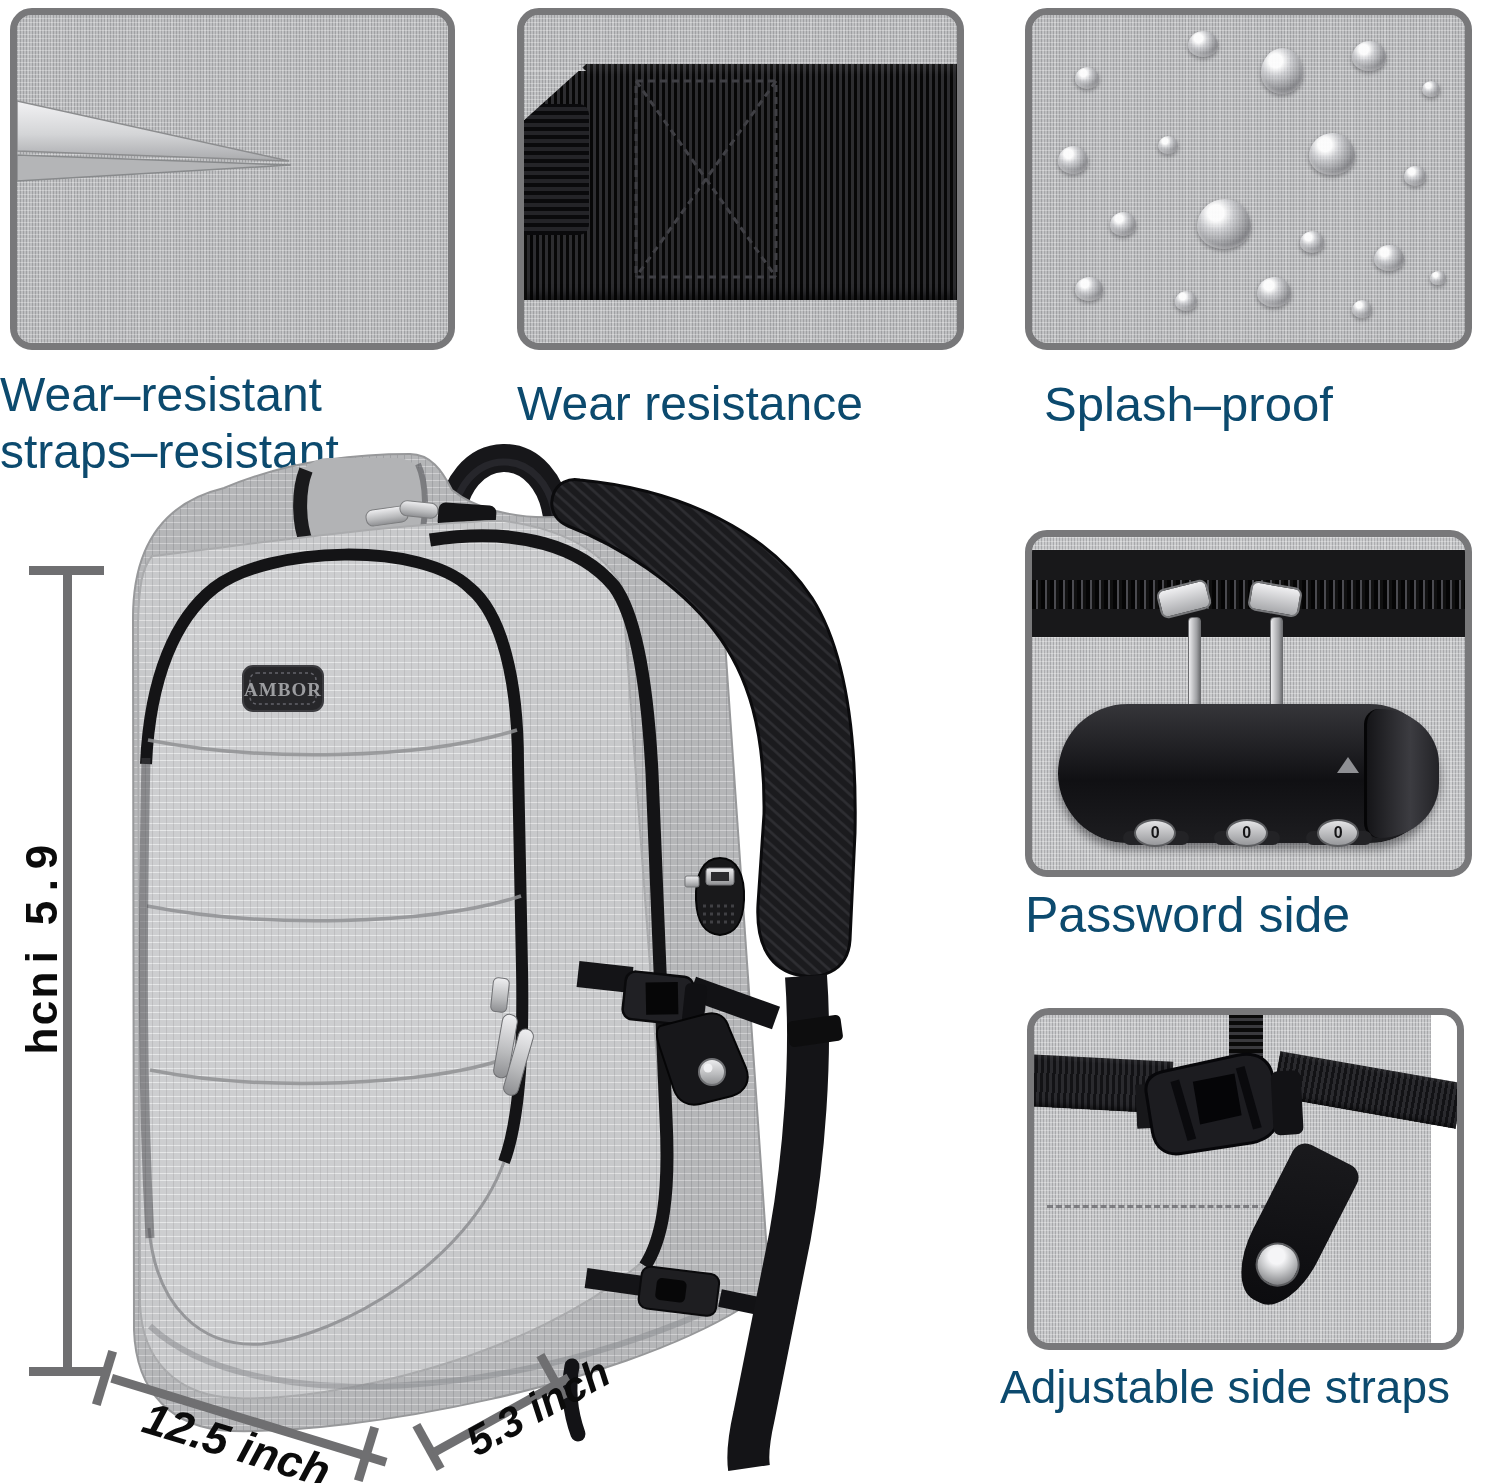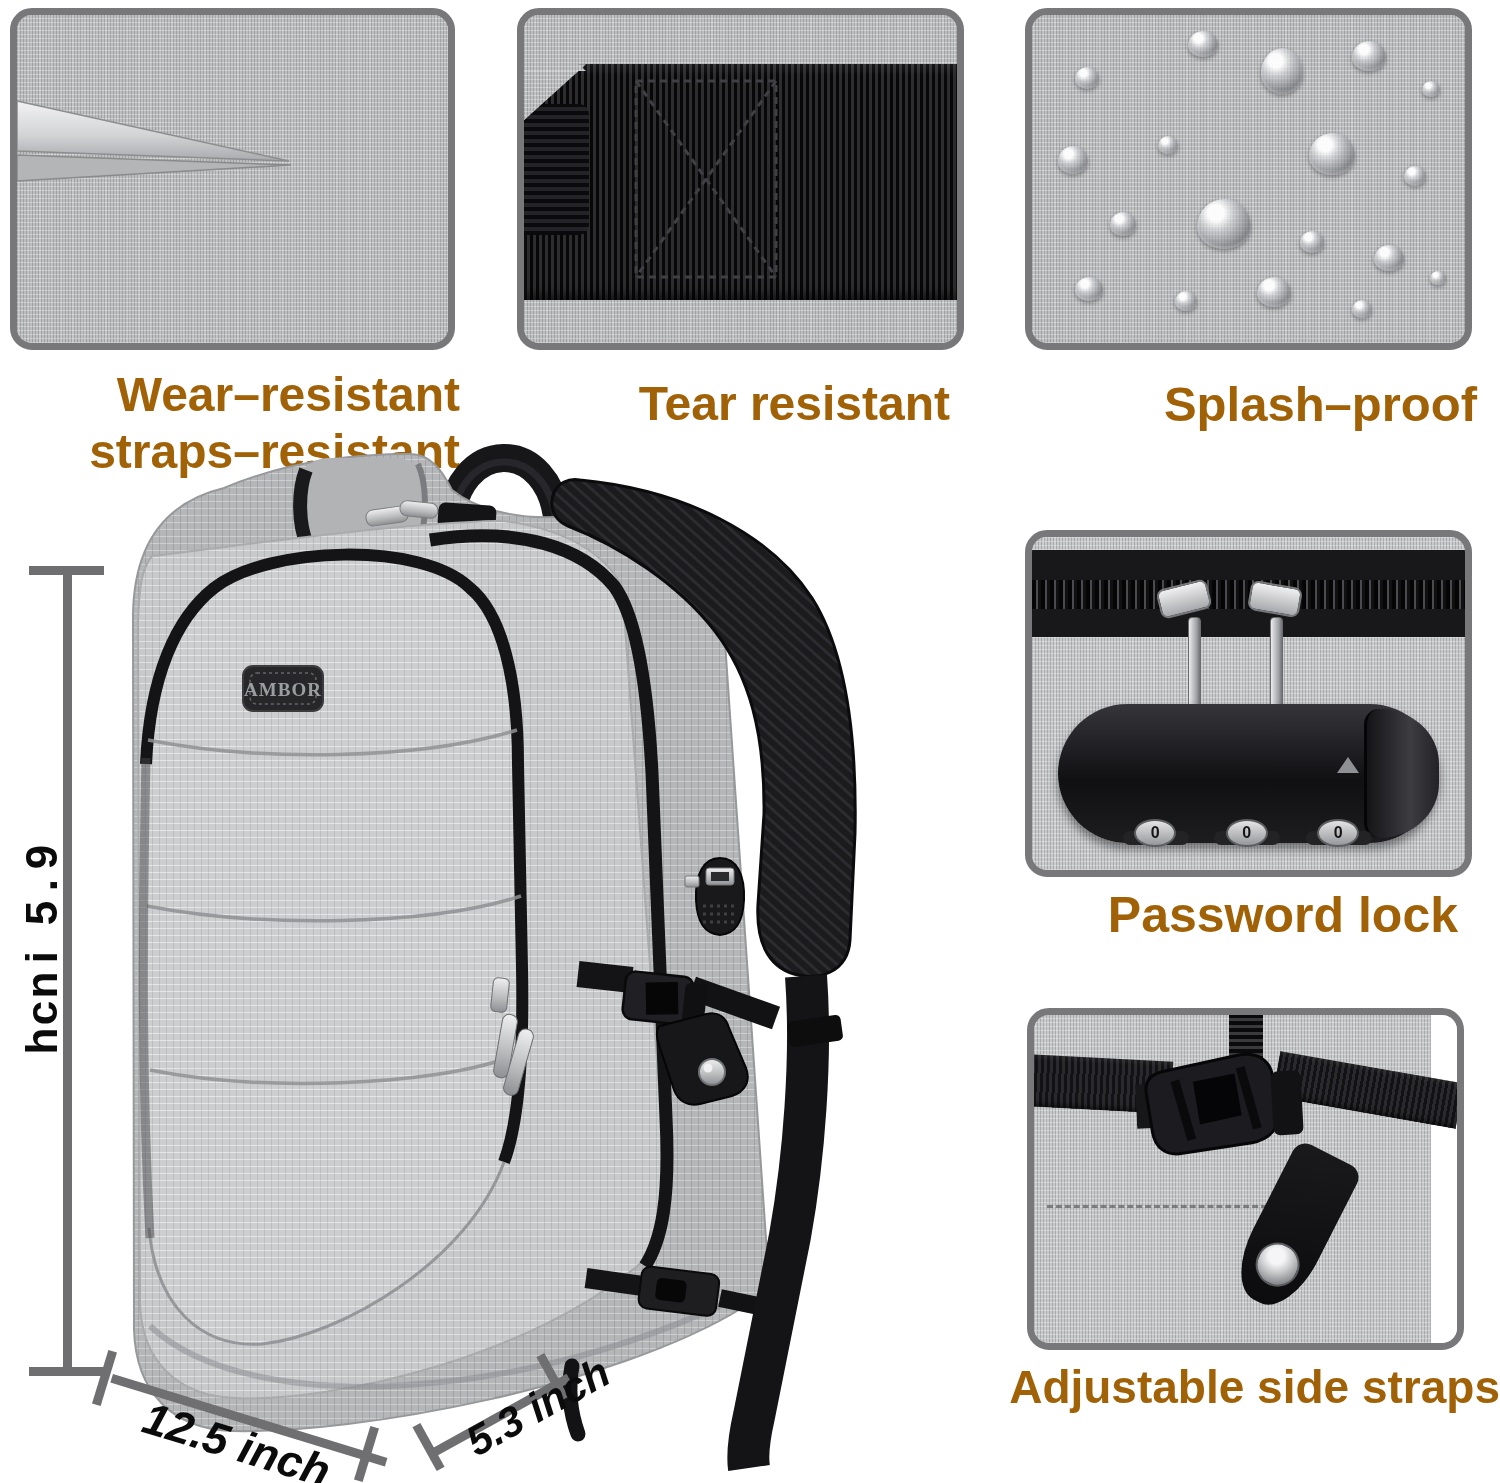"Wear–resistant" .caption { color: #a16207 -> #0c4a6e; font-weight: bold -> normal; text-align: right -> left }
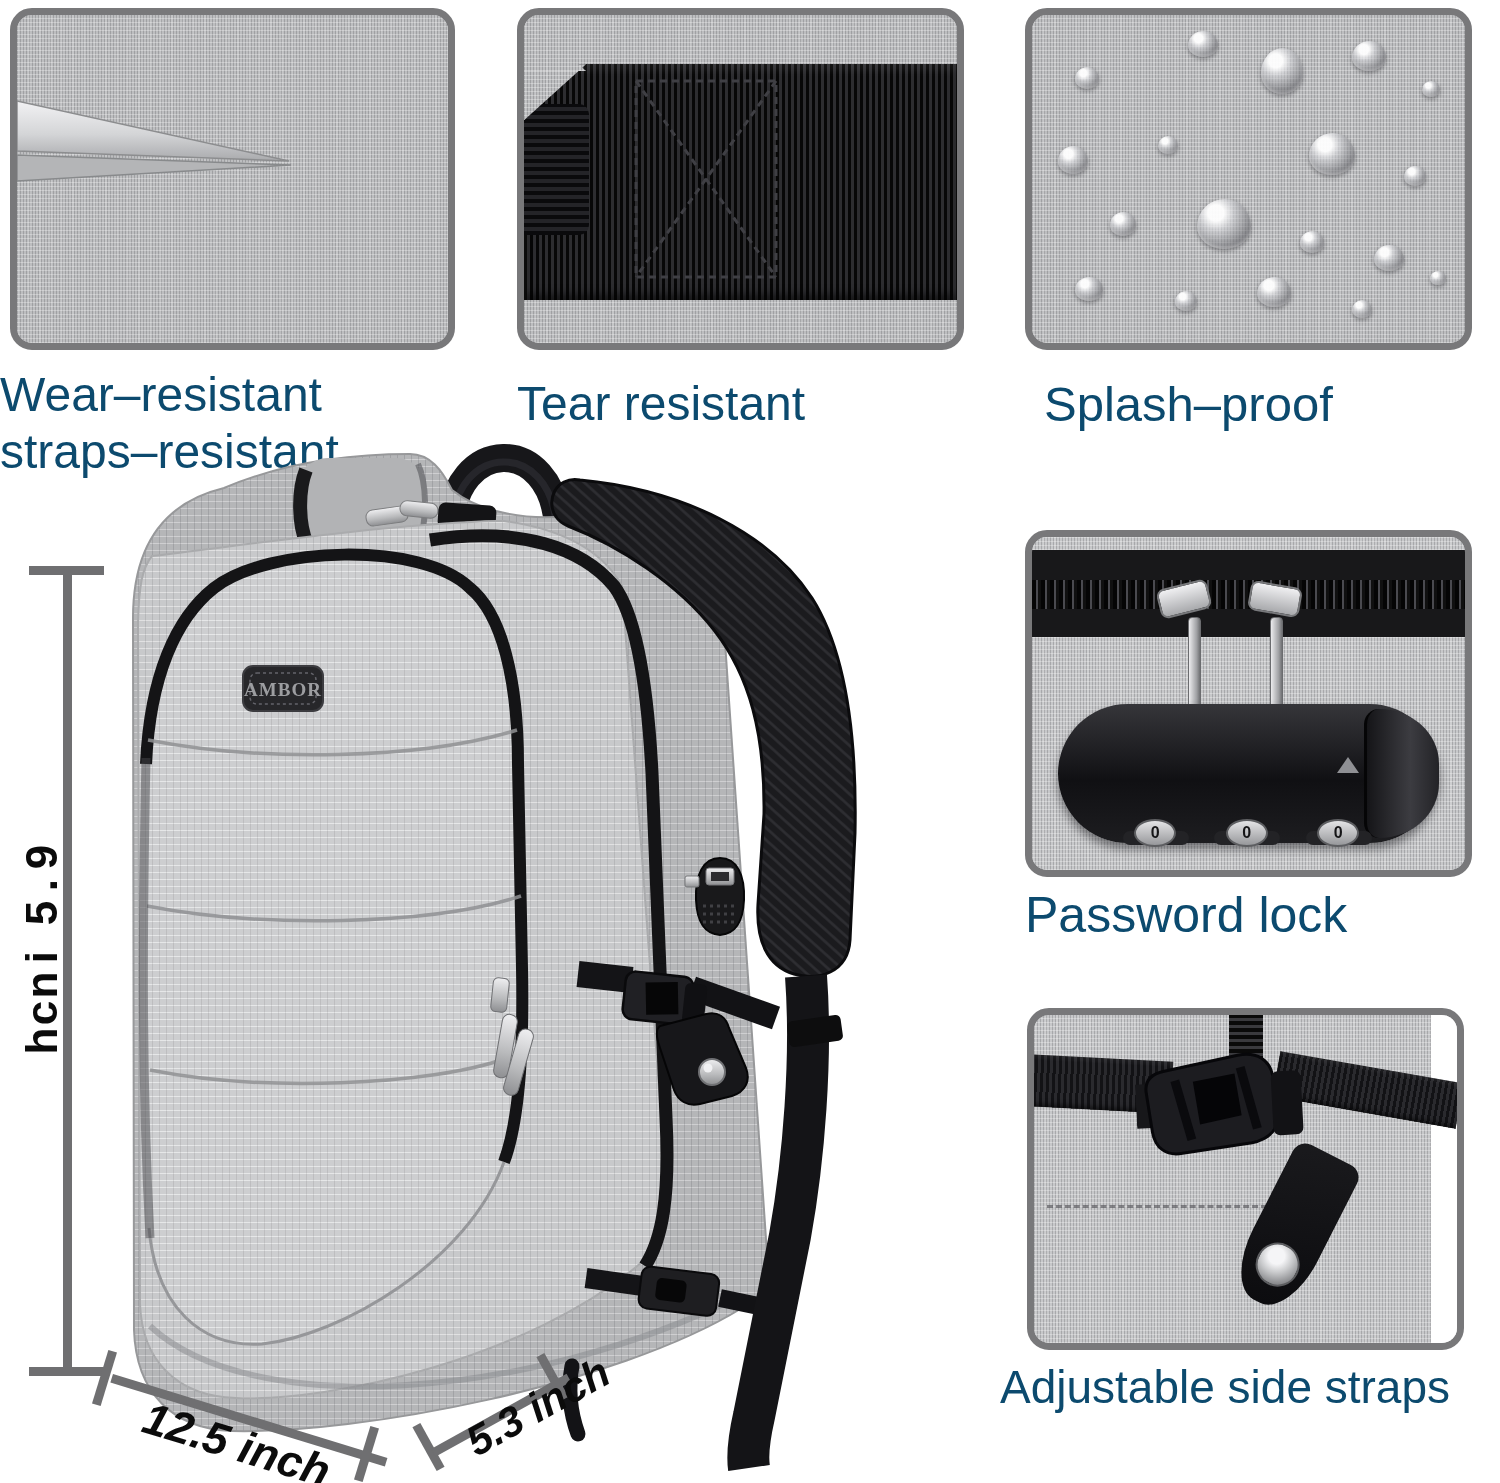"Tear resistant" div.caption { text: Tear resistant -> Wear resistance }
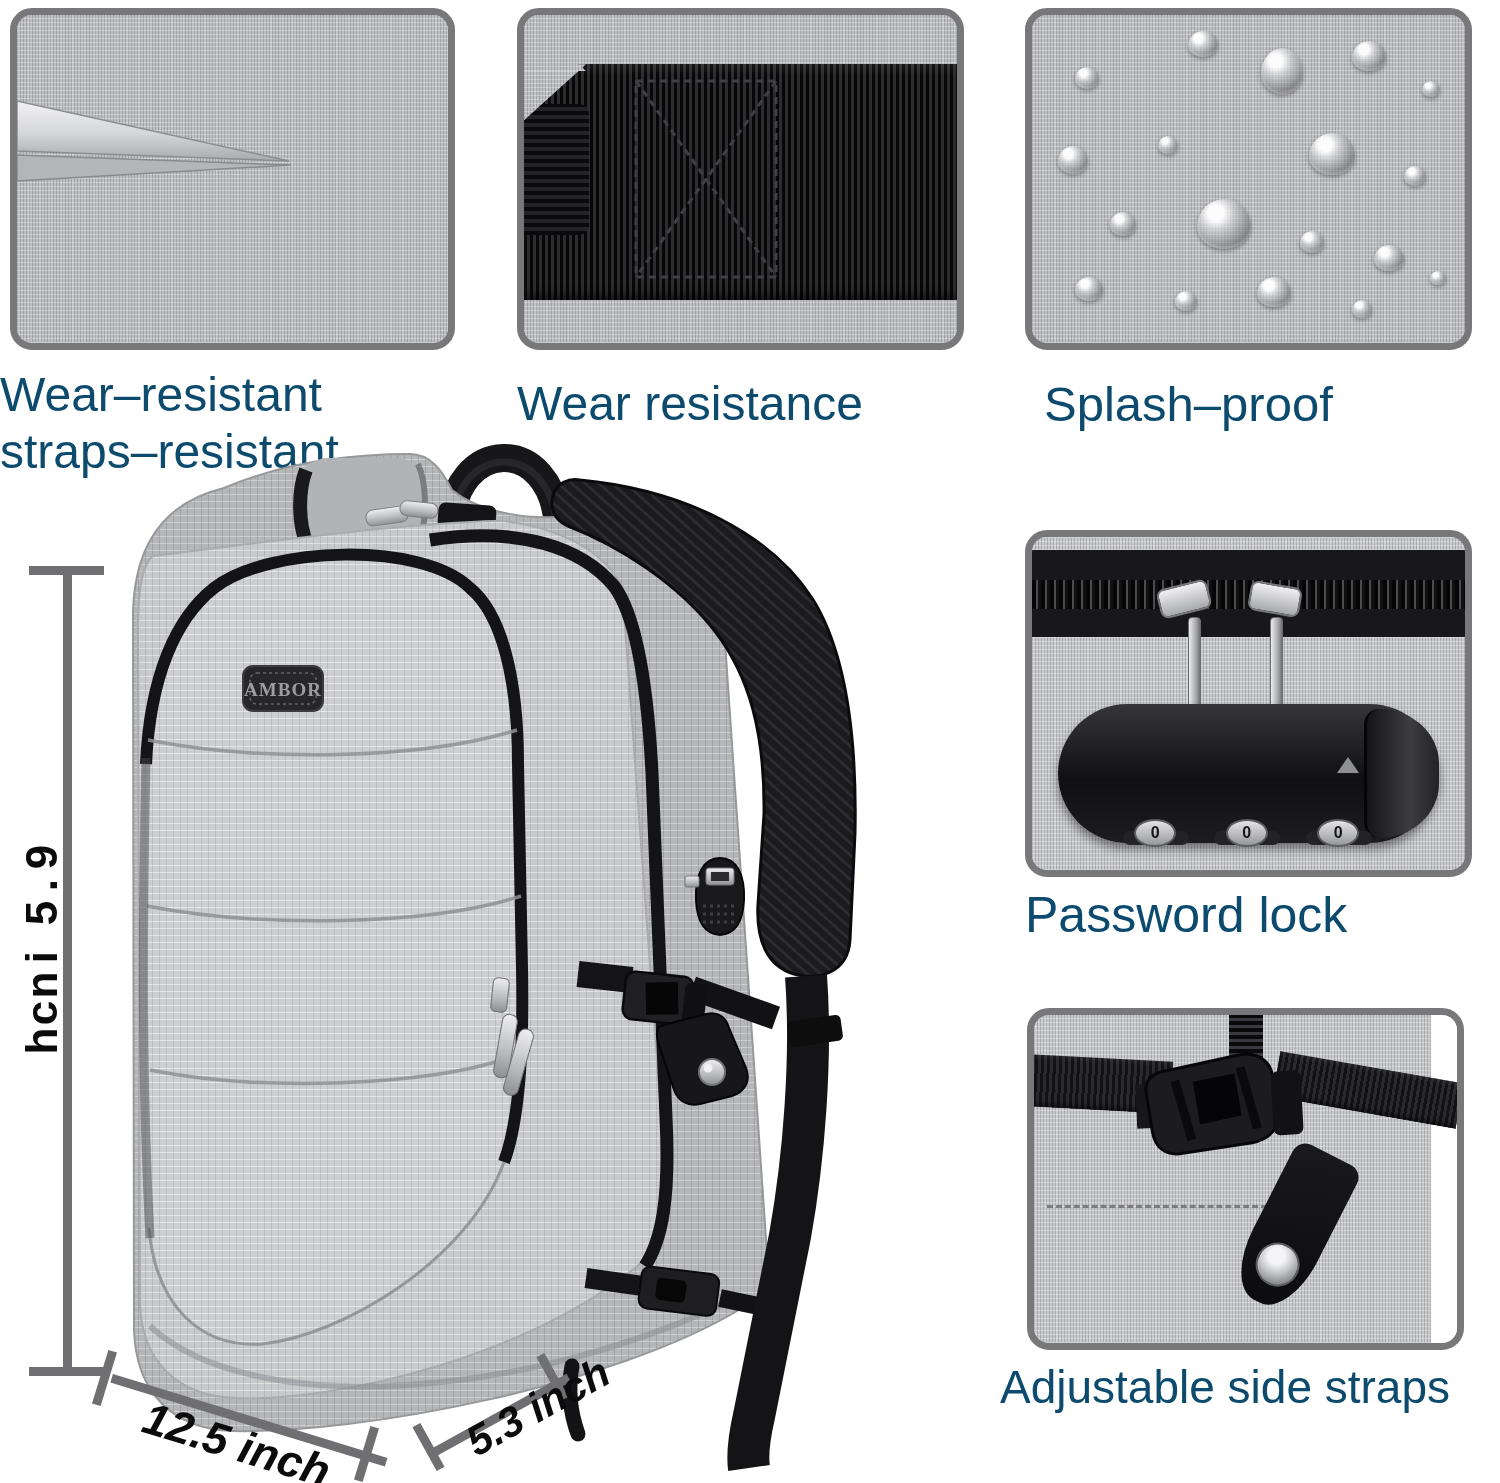"Password lock" div.caption { text: lock -> side }
